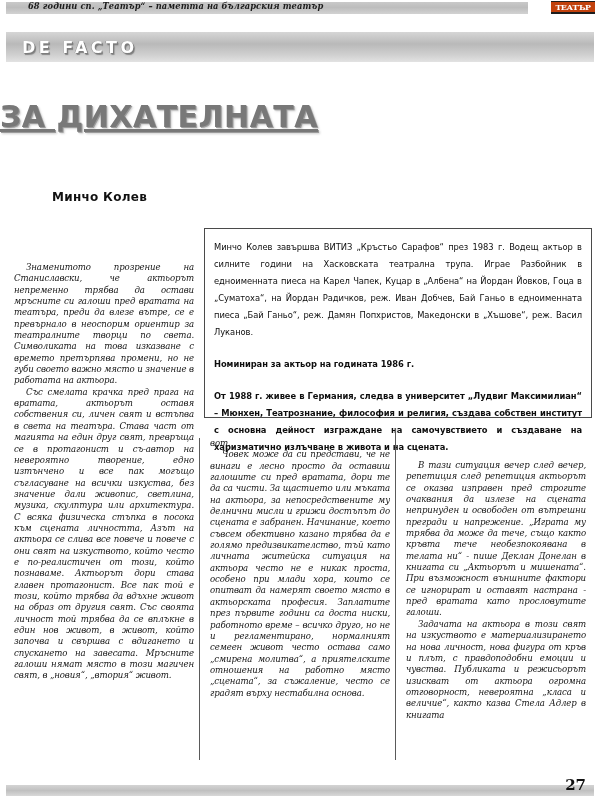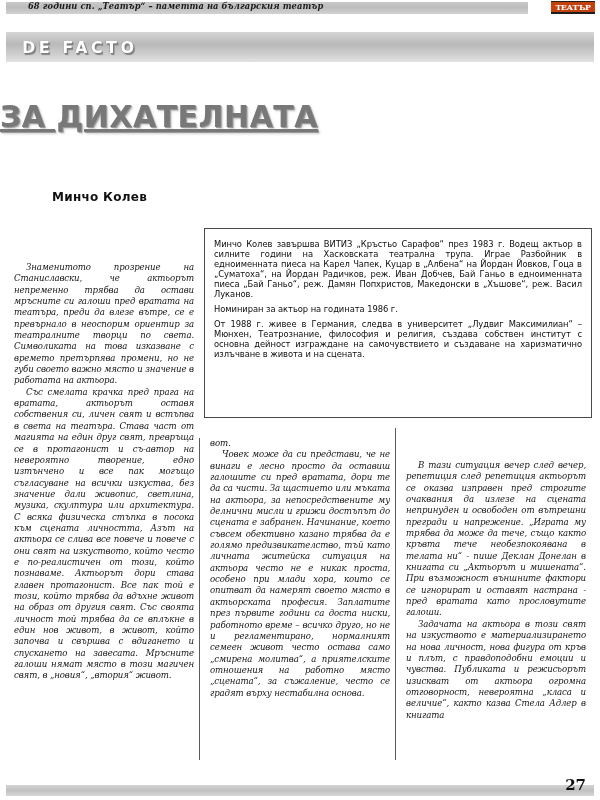"Минчо Колев завършва ВИТИЗ „Кръстьо" .bio-box p { line-height: 10px -> 17px }
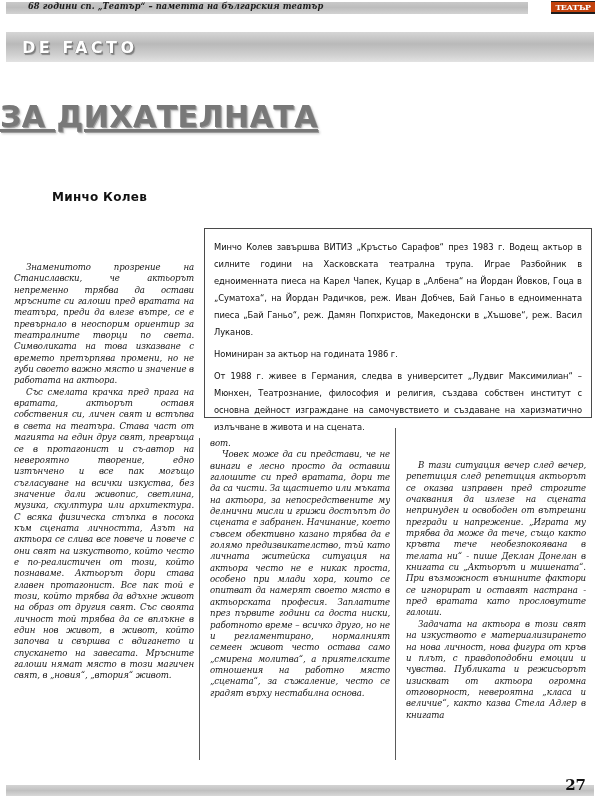"Номиниран за актьор на годината" .bio-box p + p { font-weight: none -> bold; margin-top: 5px -> 15px }
